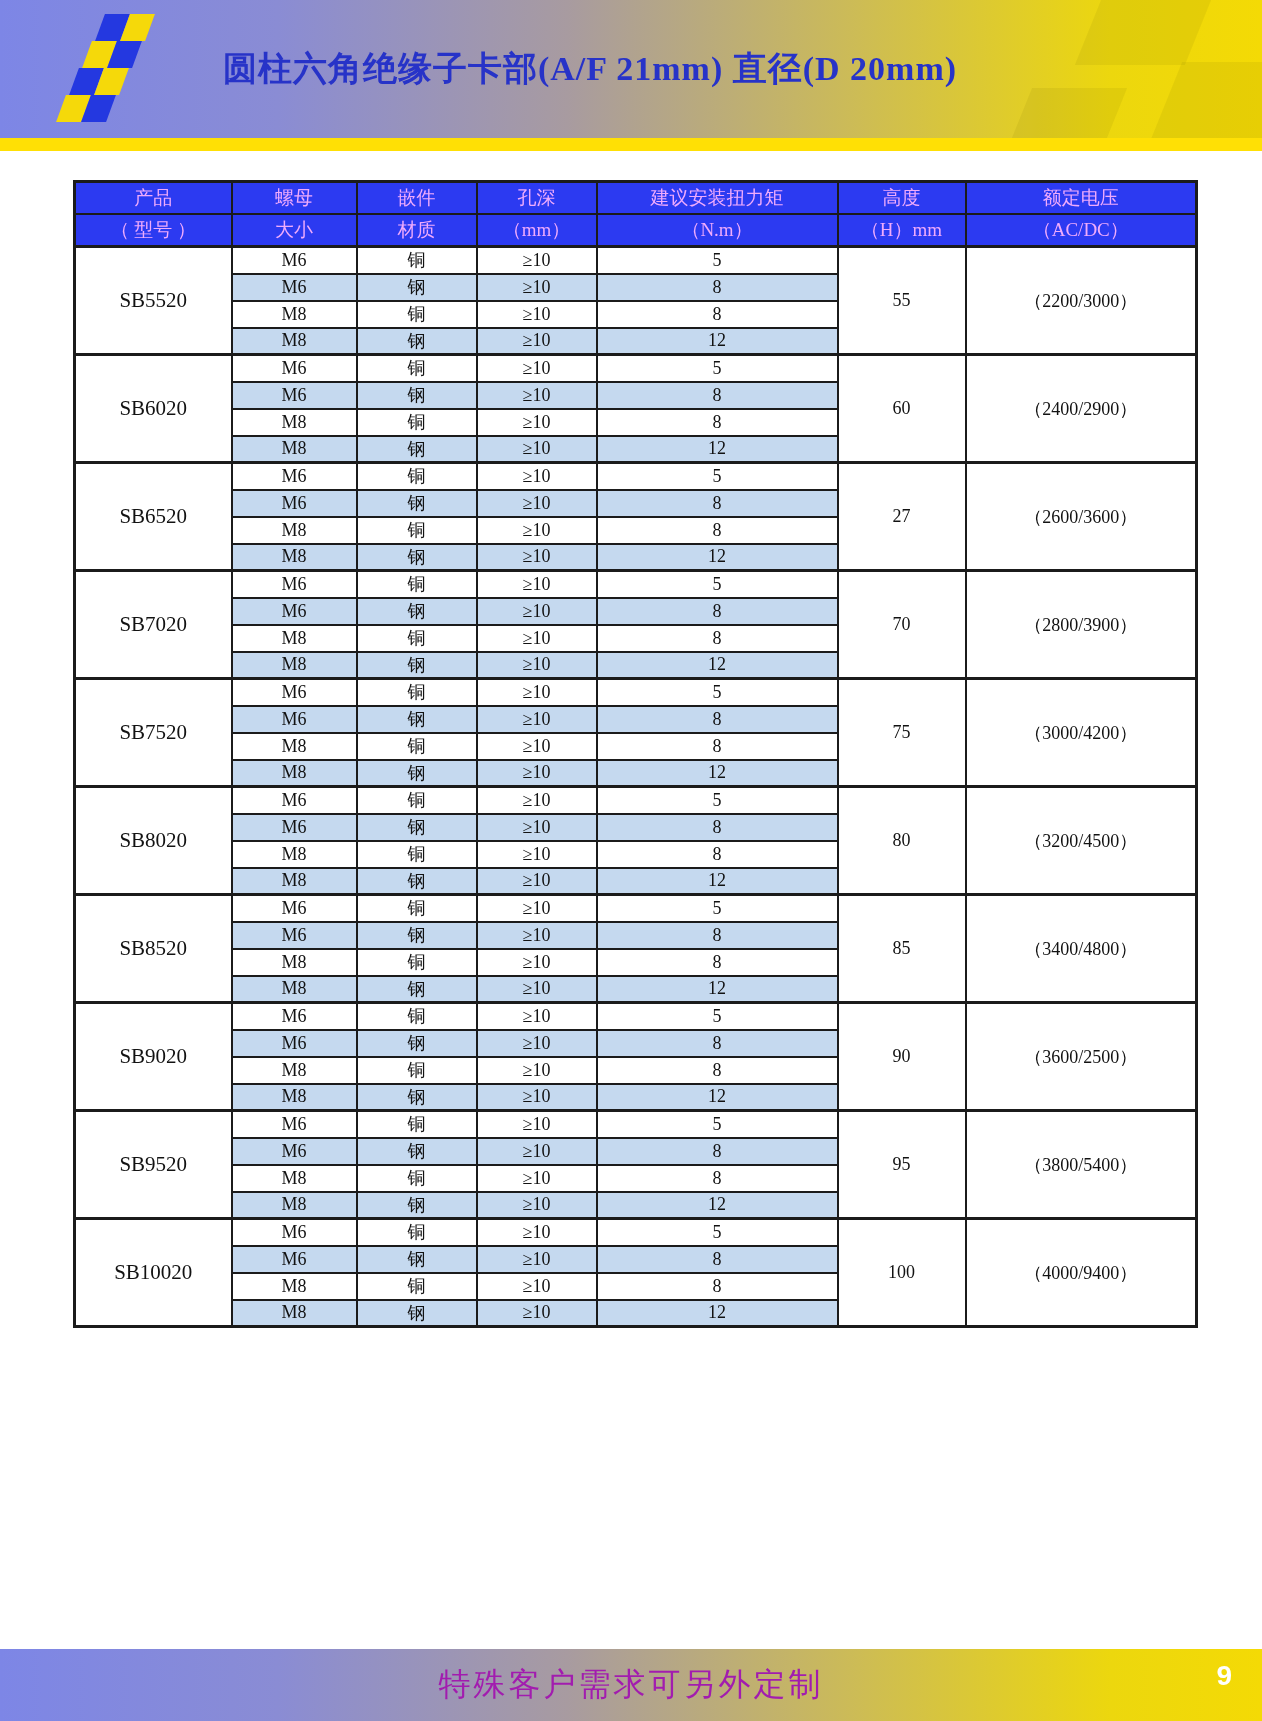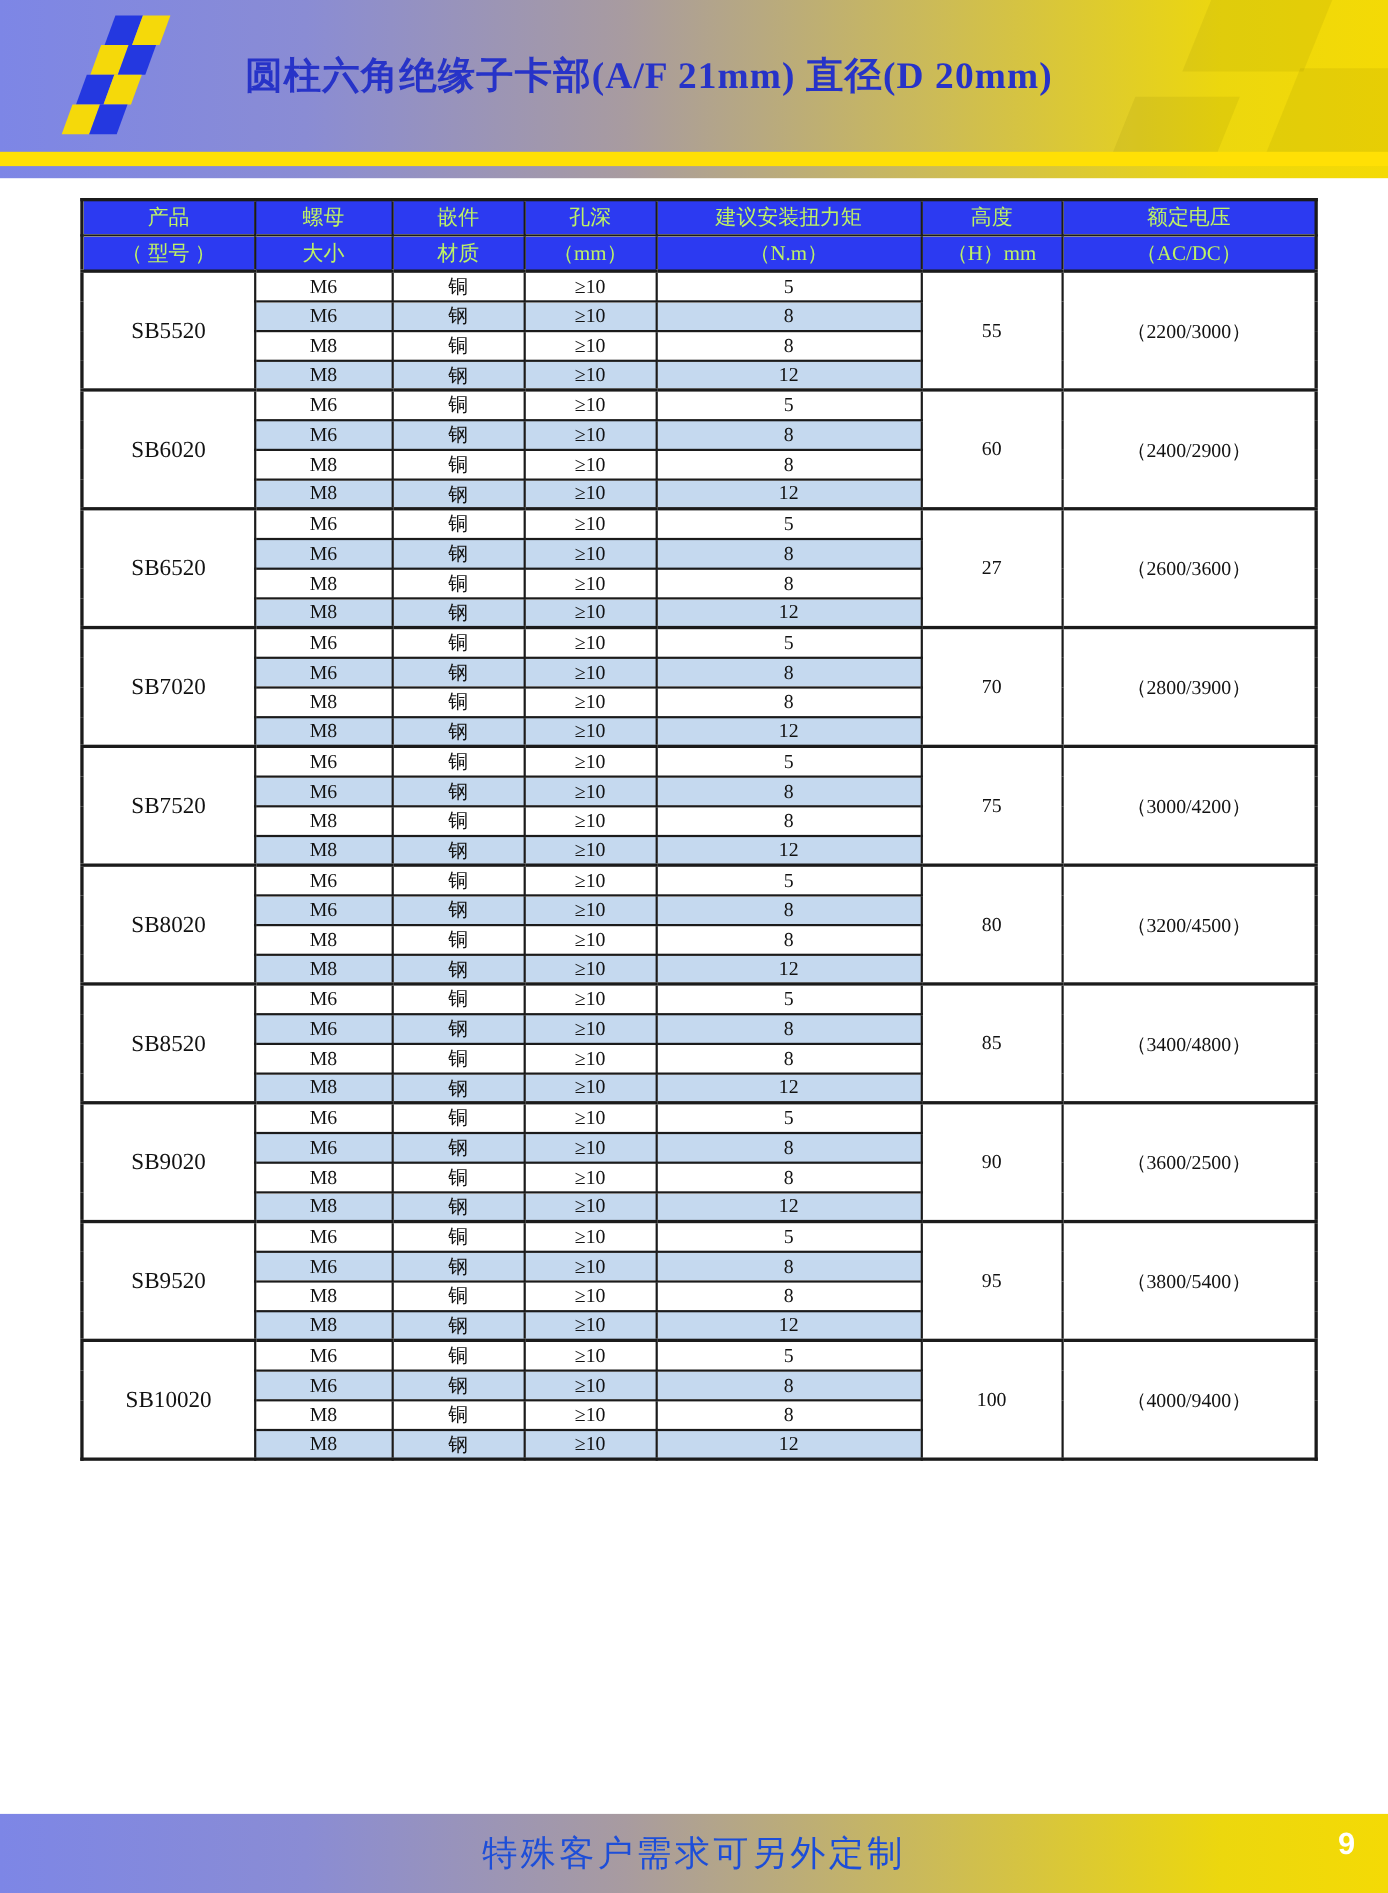"圆柱六角绝缘子卡部(A/F 21mm) 直径(D 20mm)" .top-band { height: 162px -> 138px }
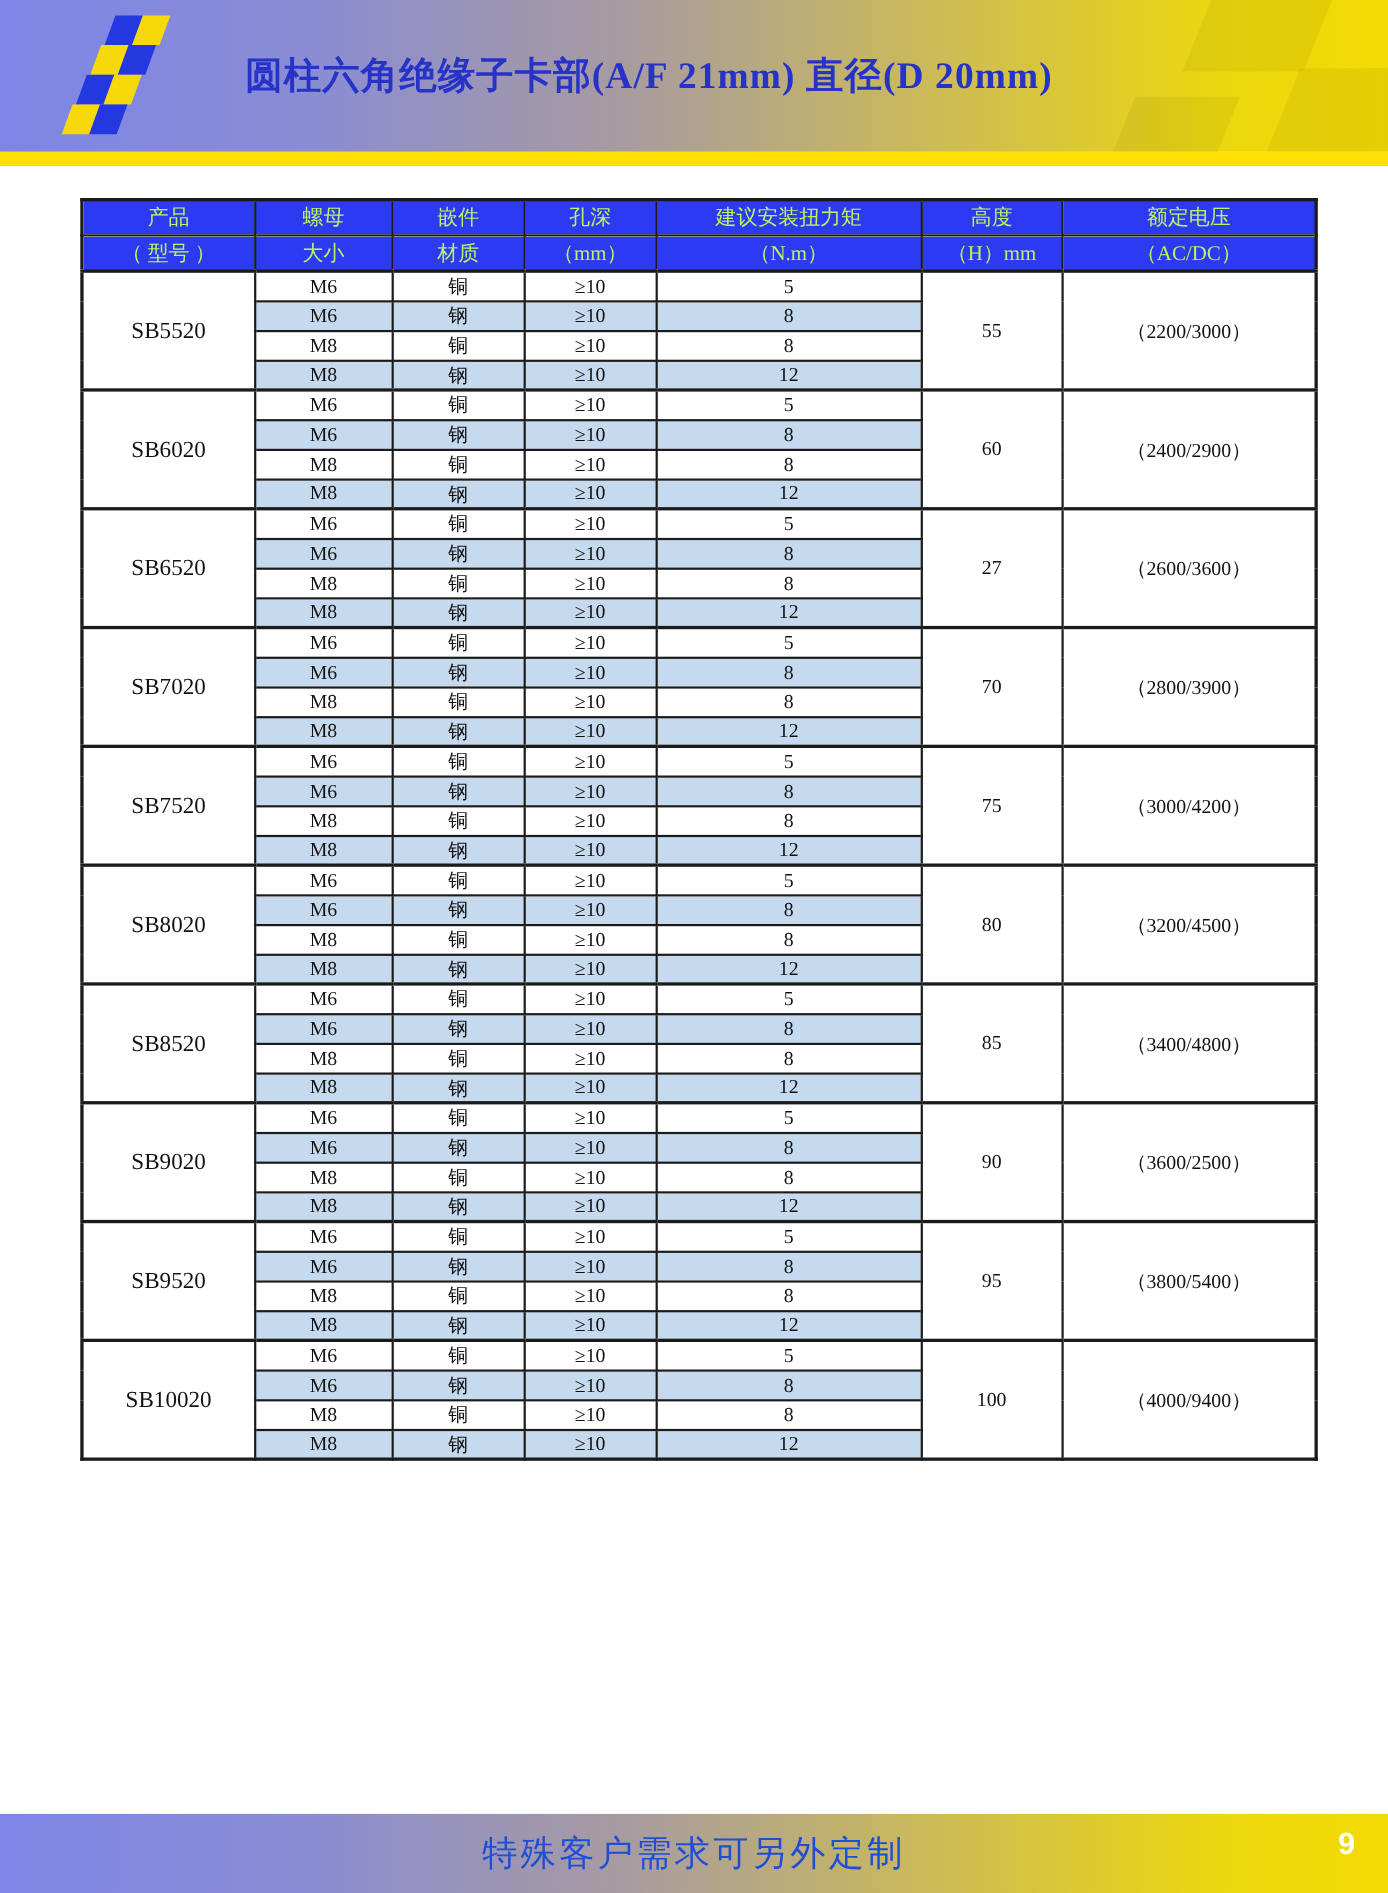"产品" .spec-table thead th { color: #bef264 -> #f0abfc }
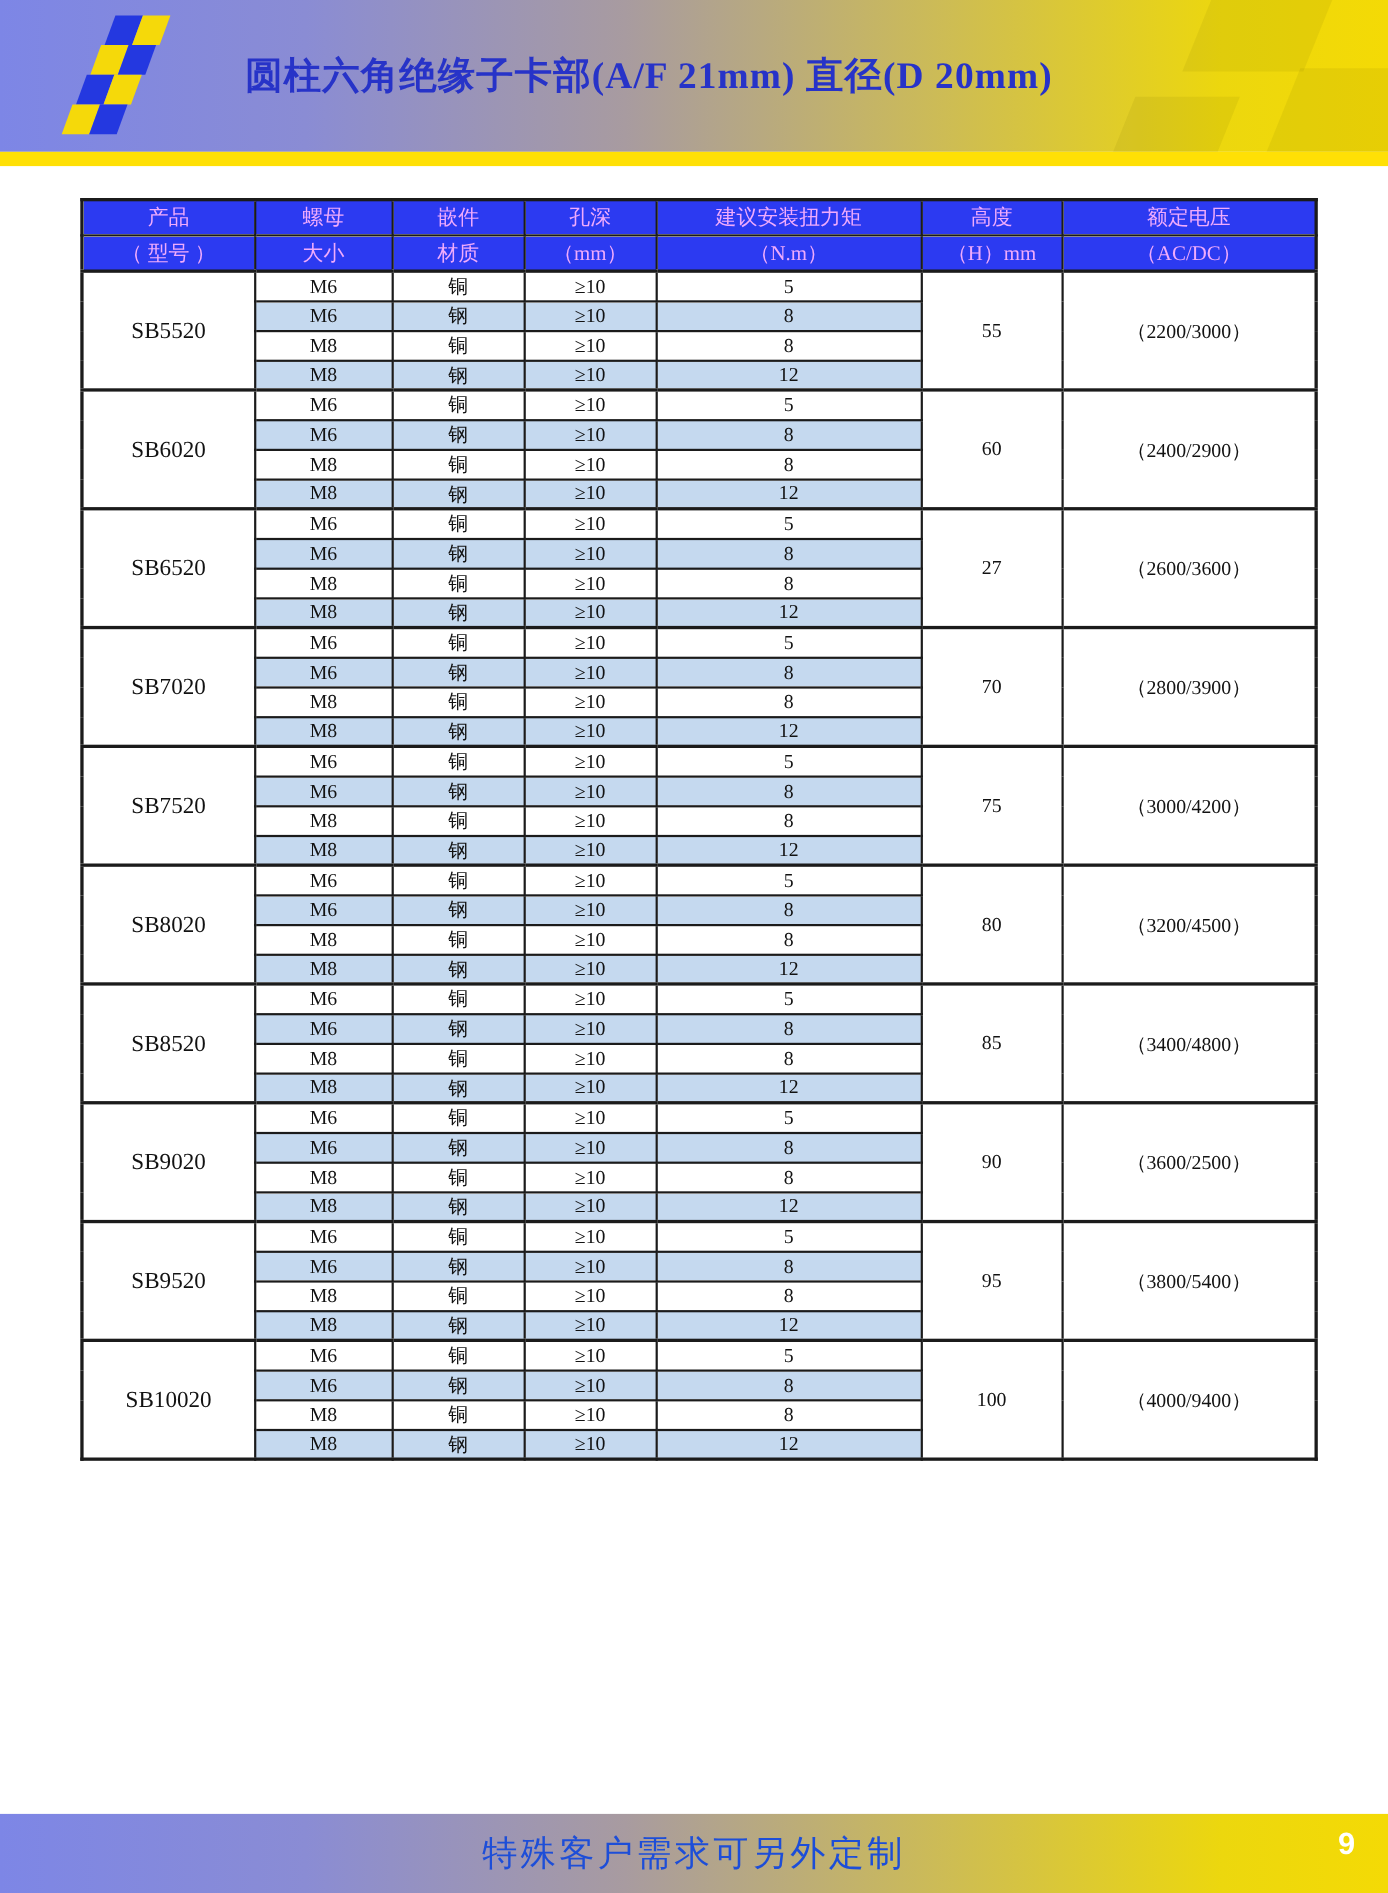"特殊客户需求可另外定制" .footer-note { color: #1d4ed8 -> #a21caf }
